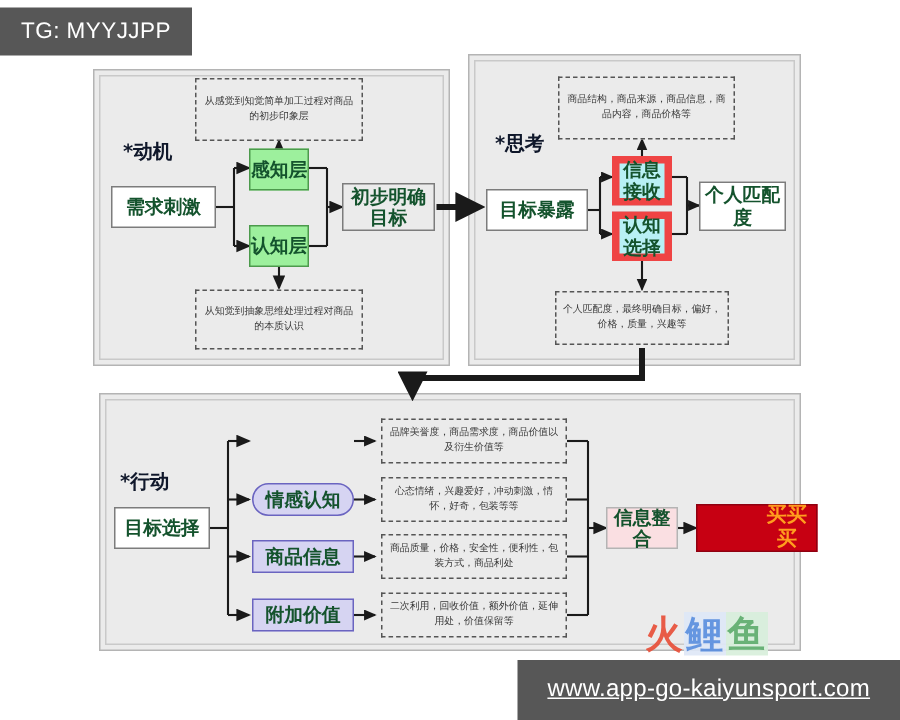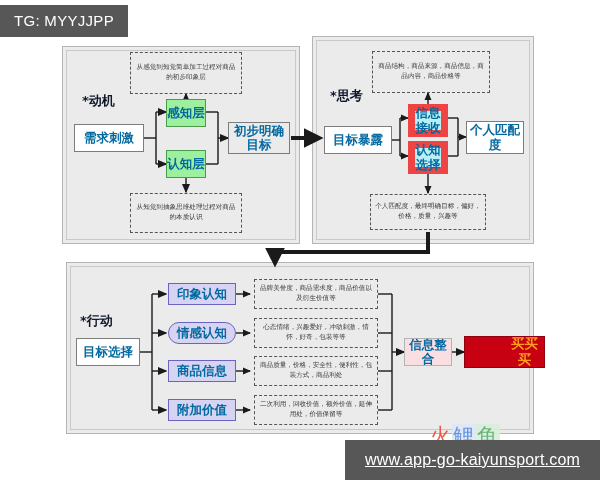"感知层" .node { color: #0369a1 -> #14532d }
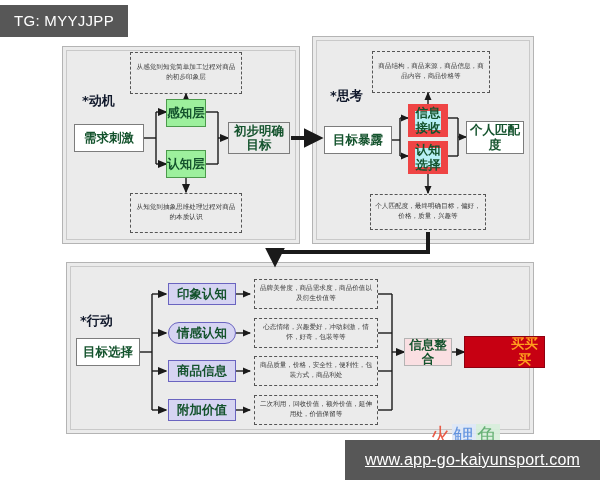"信息接收" .node-cyan { border: 7px solid #ef4444 -> 5px solid #ef4444 }
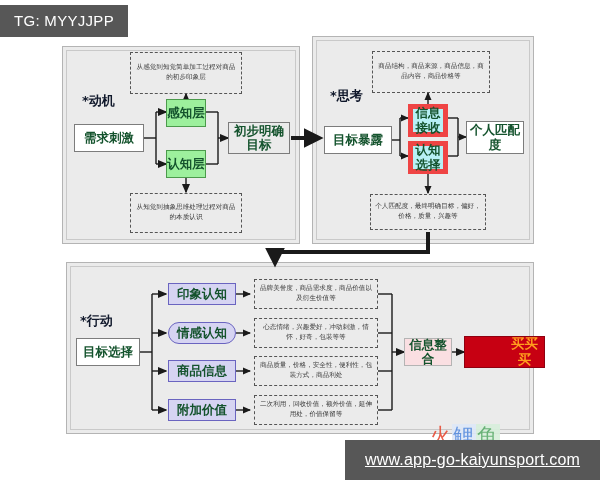"印象认知" div.node { html: <div>印象认知</div> -> none }
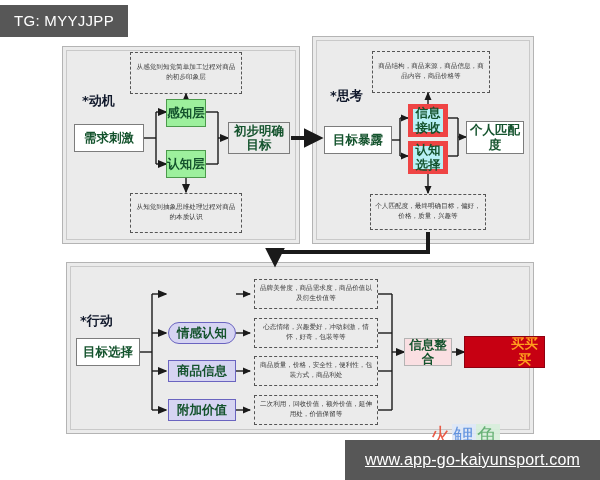"火鲤鱼" .watermark { font-size: 21px -> 25px; font-weight: normal -> bold; top: 422px -> 406px }
